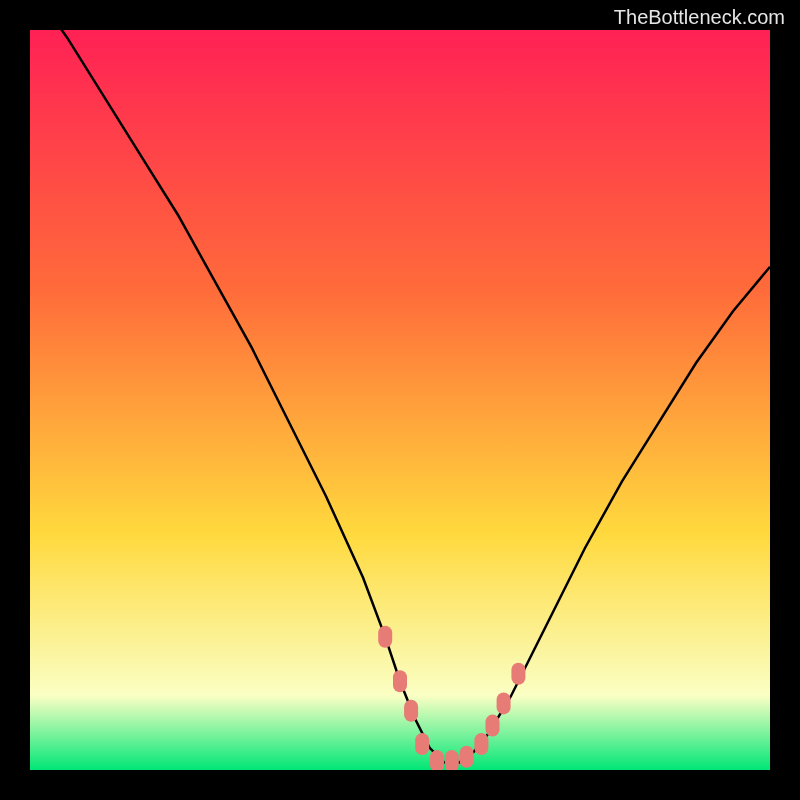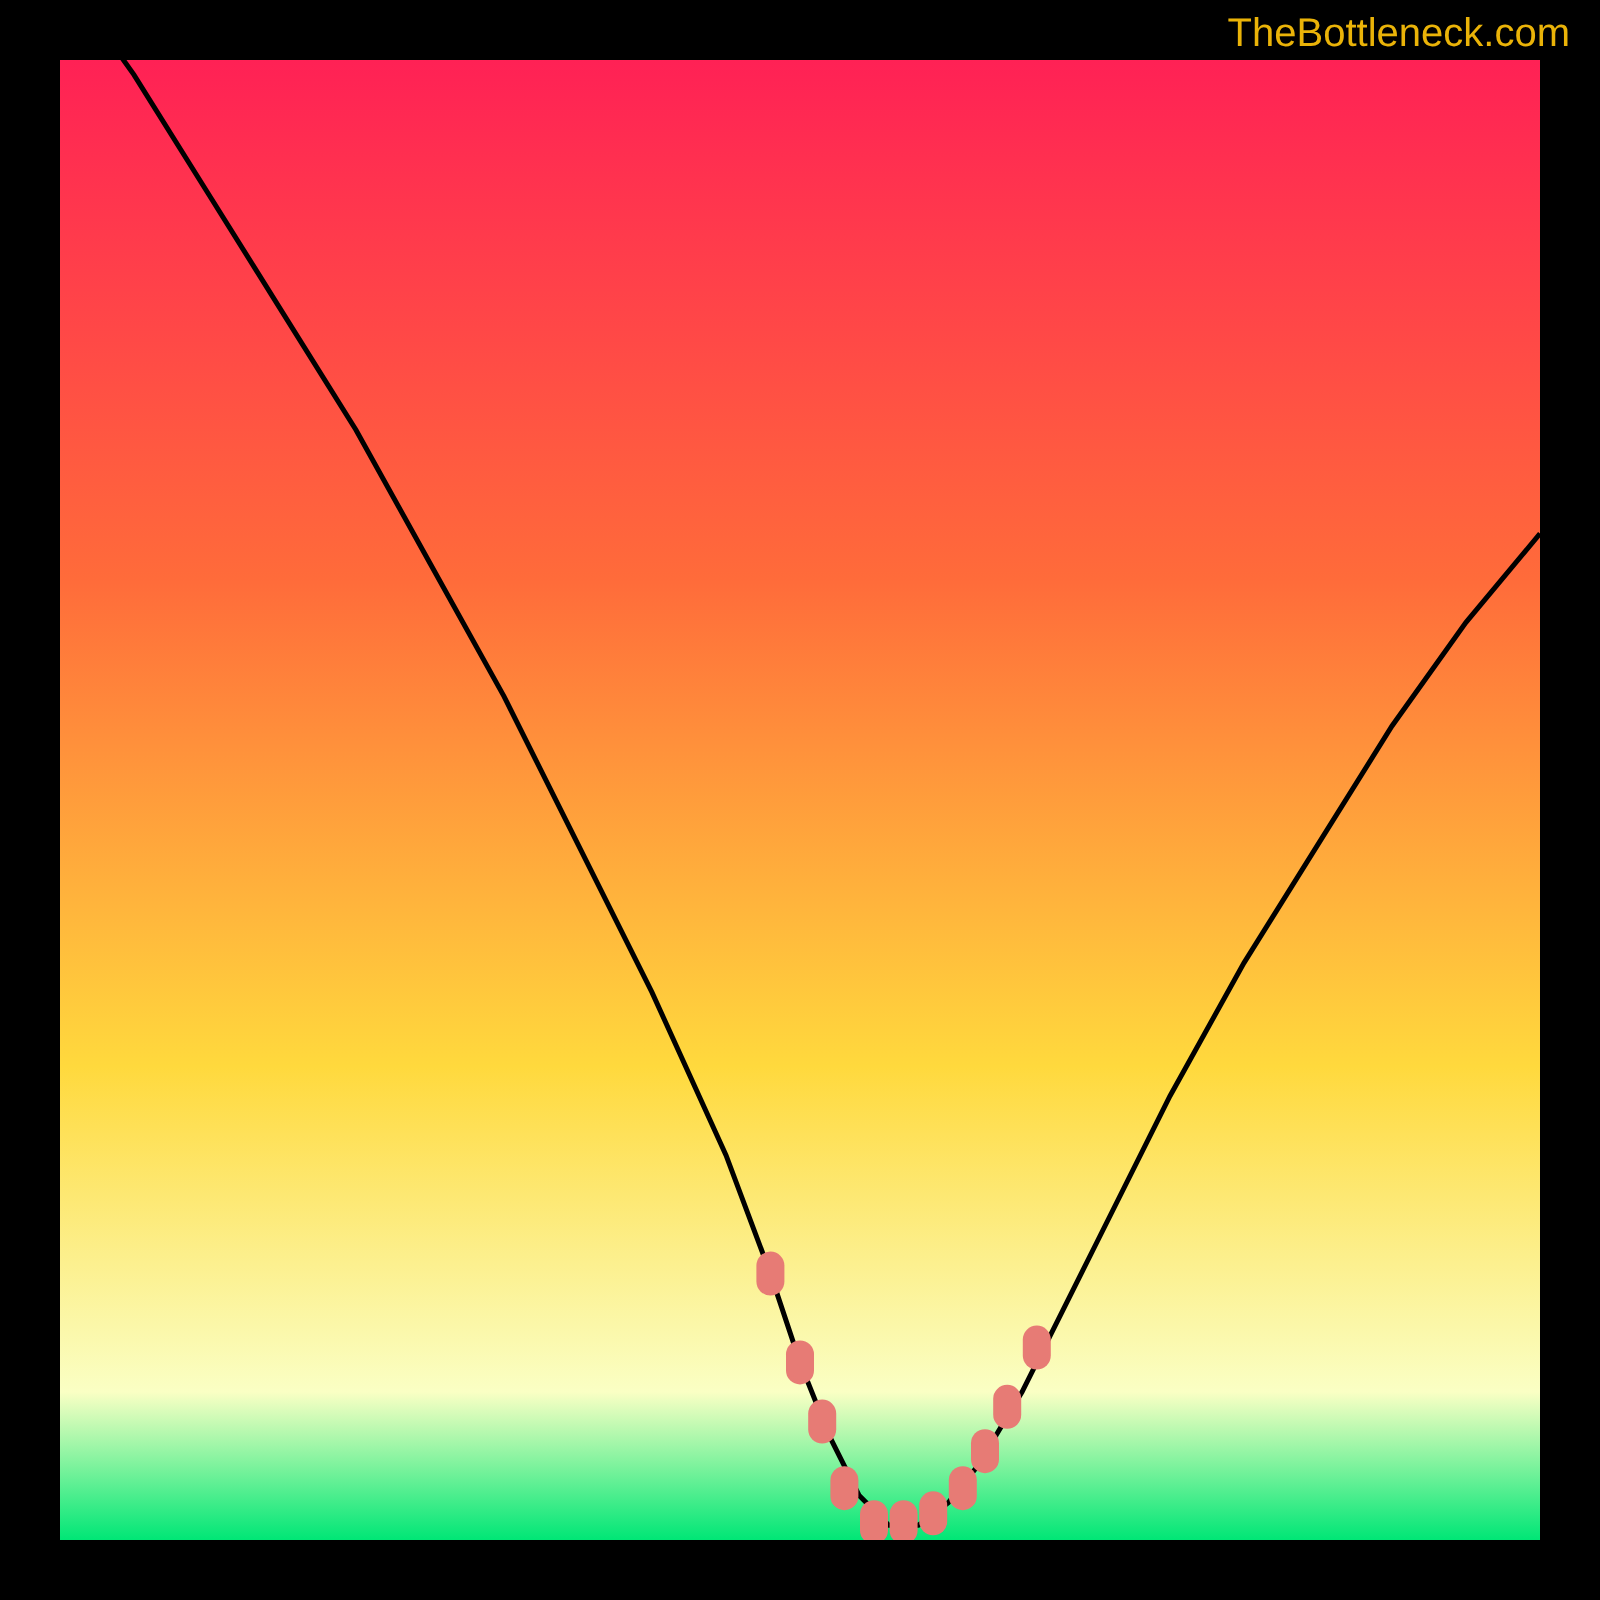"TheBottleneck.com" .watermark { color: #eab308 -> #e5e5e5 }
